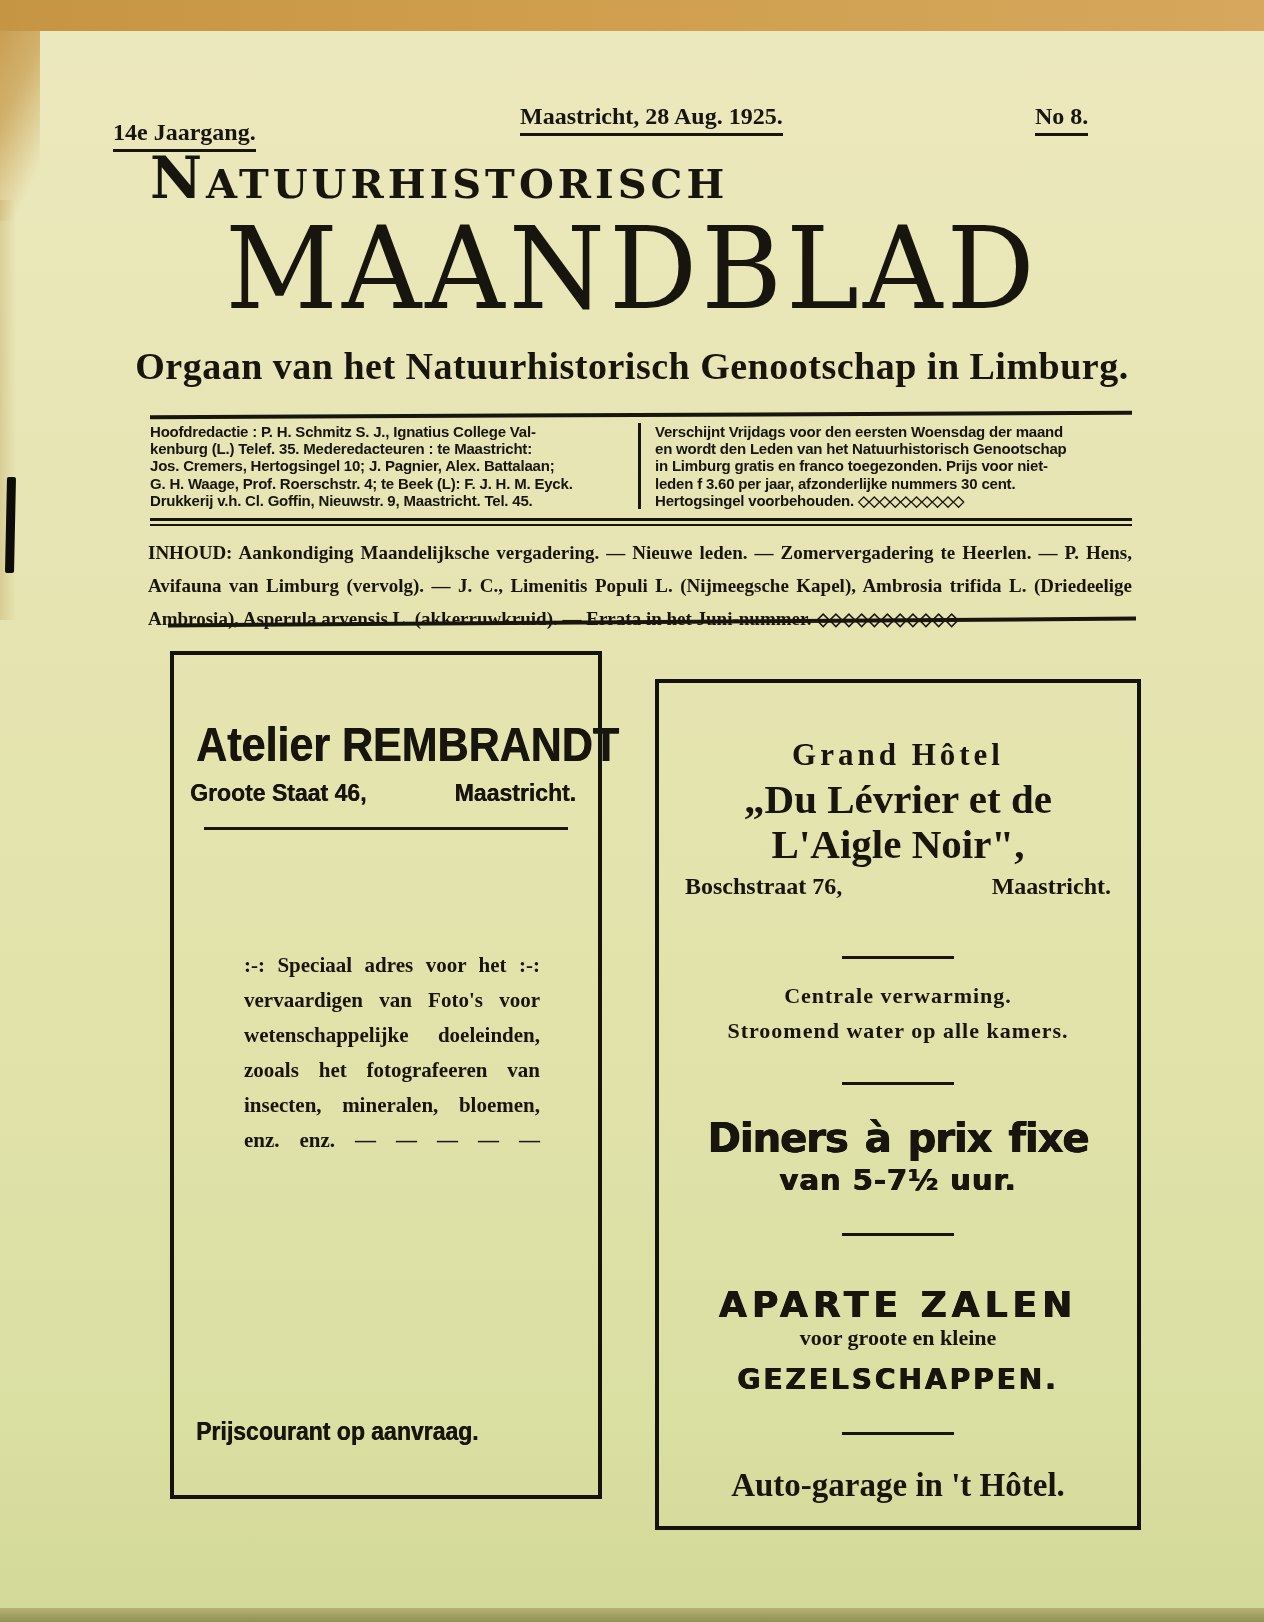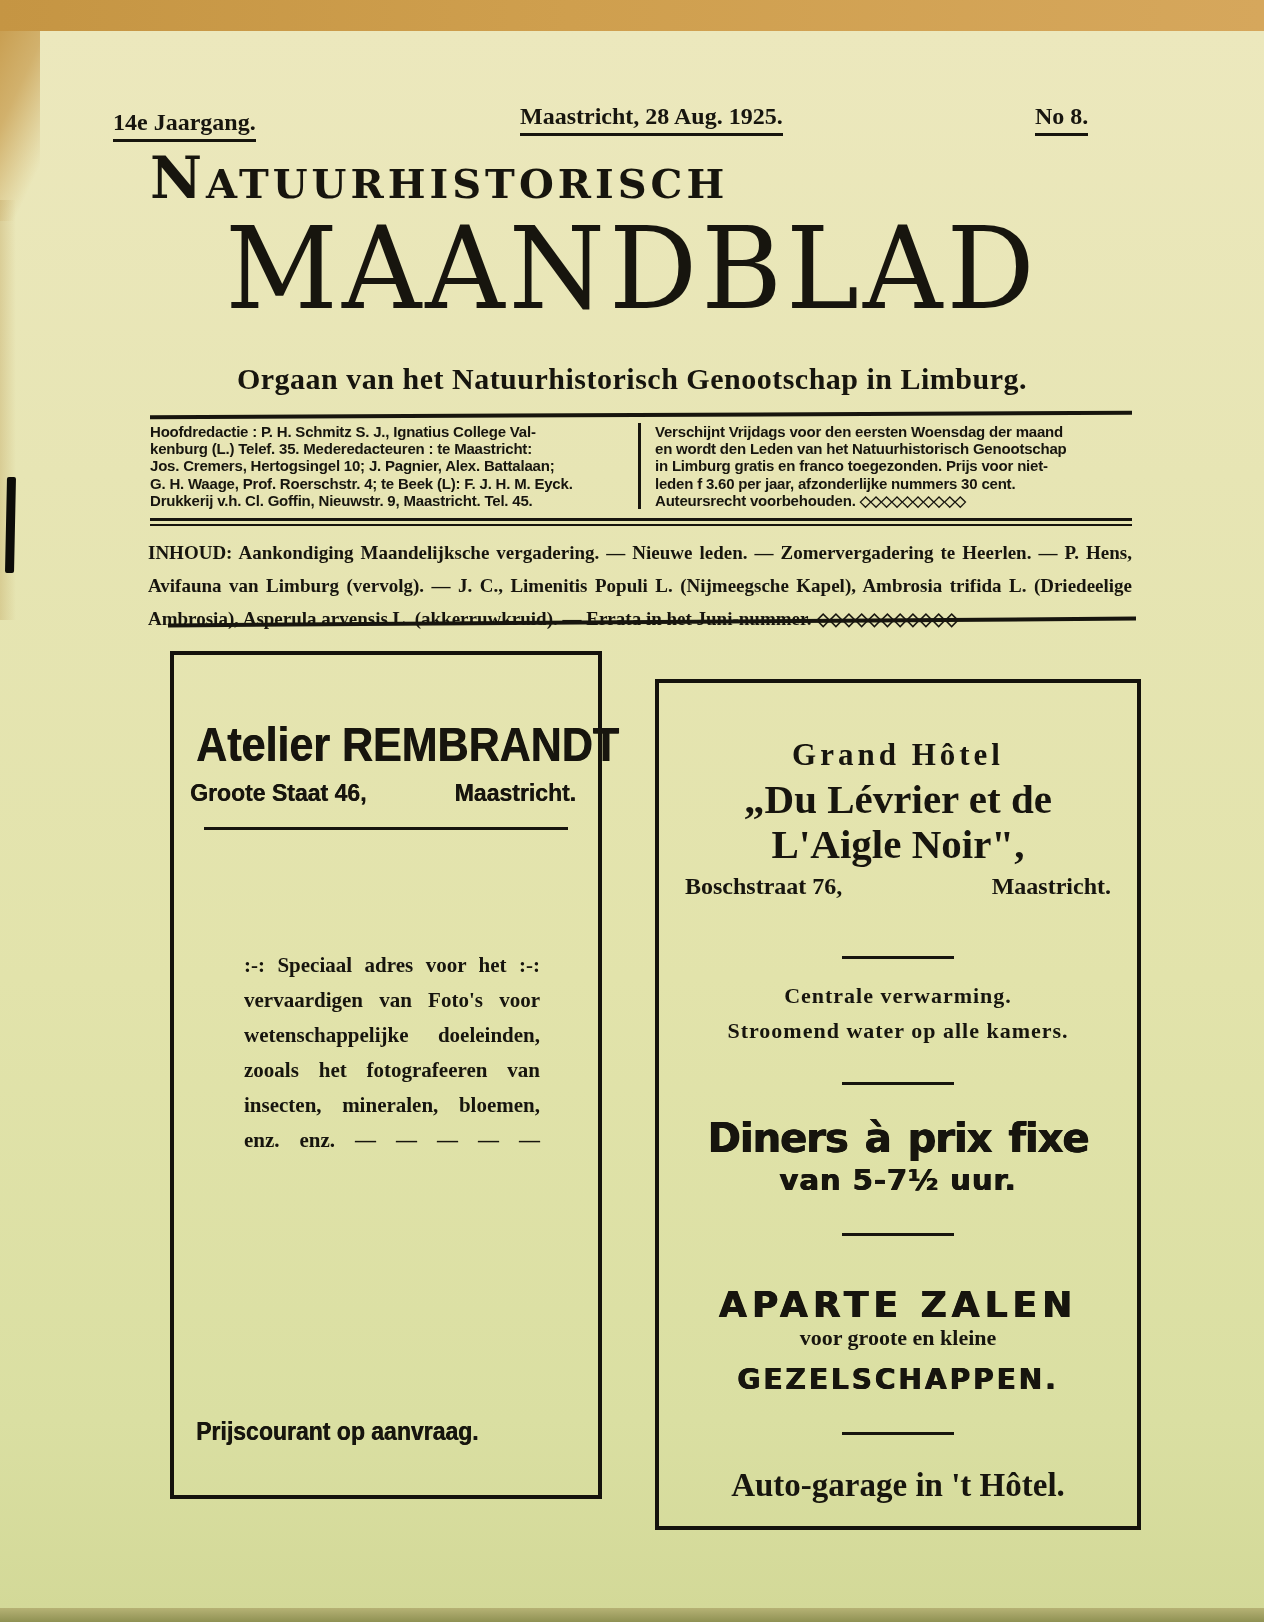"14e Jaargang." .hdr-vol { top: 6px -> 16px }
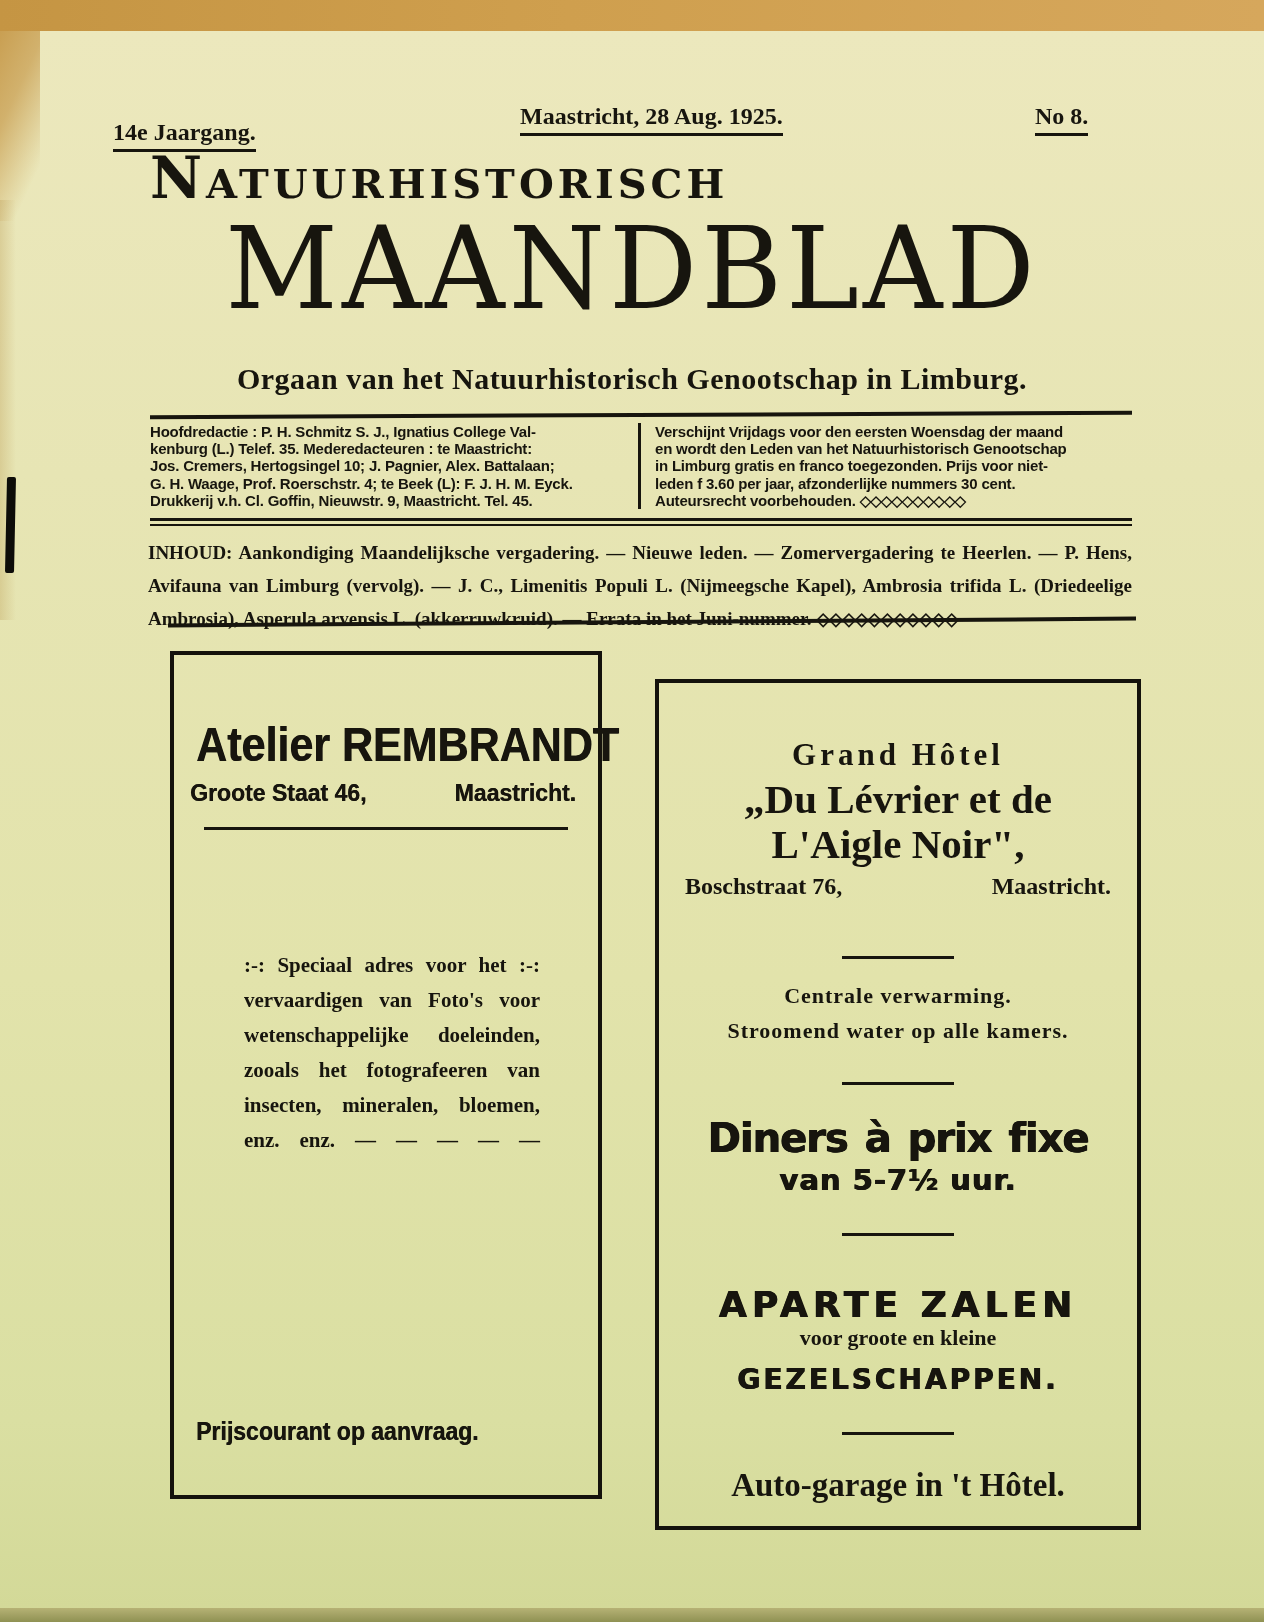"Orgaan van het Natuurhistorisch" .subtitle { font-size: 30px -> 38px; top: 331px -> 313px }
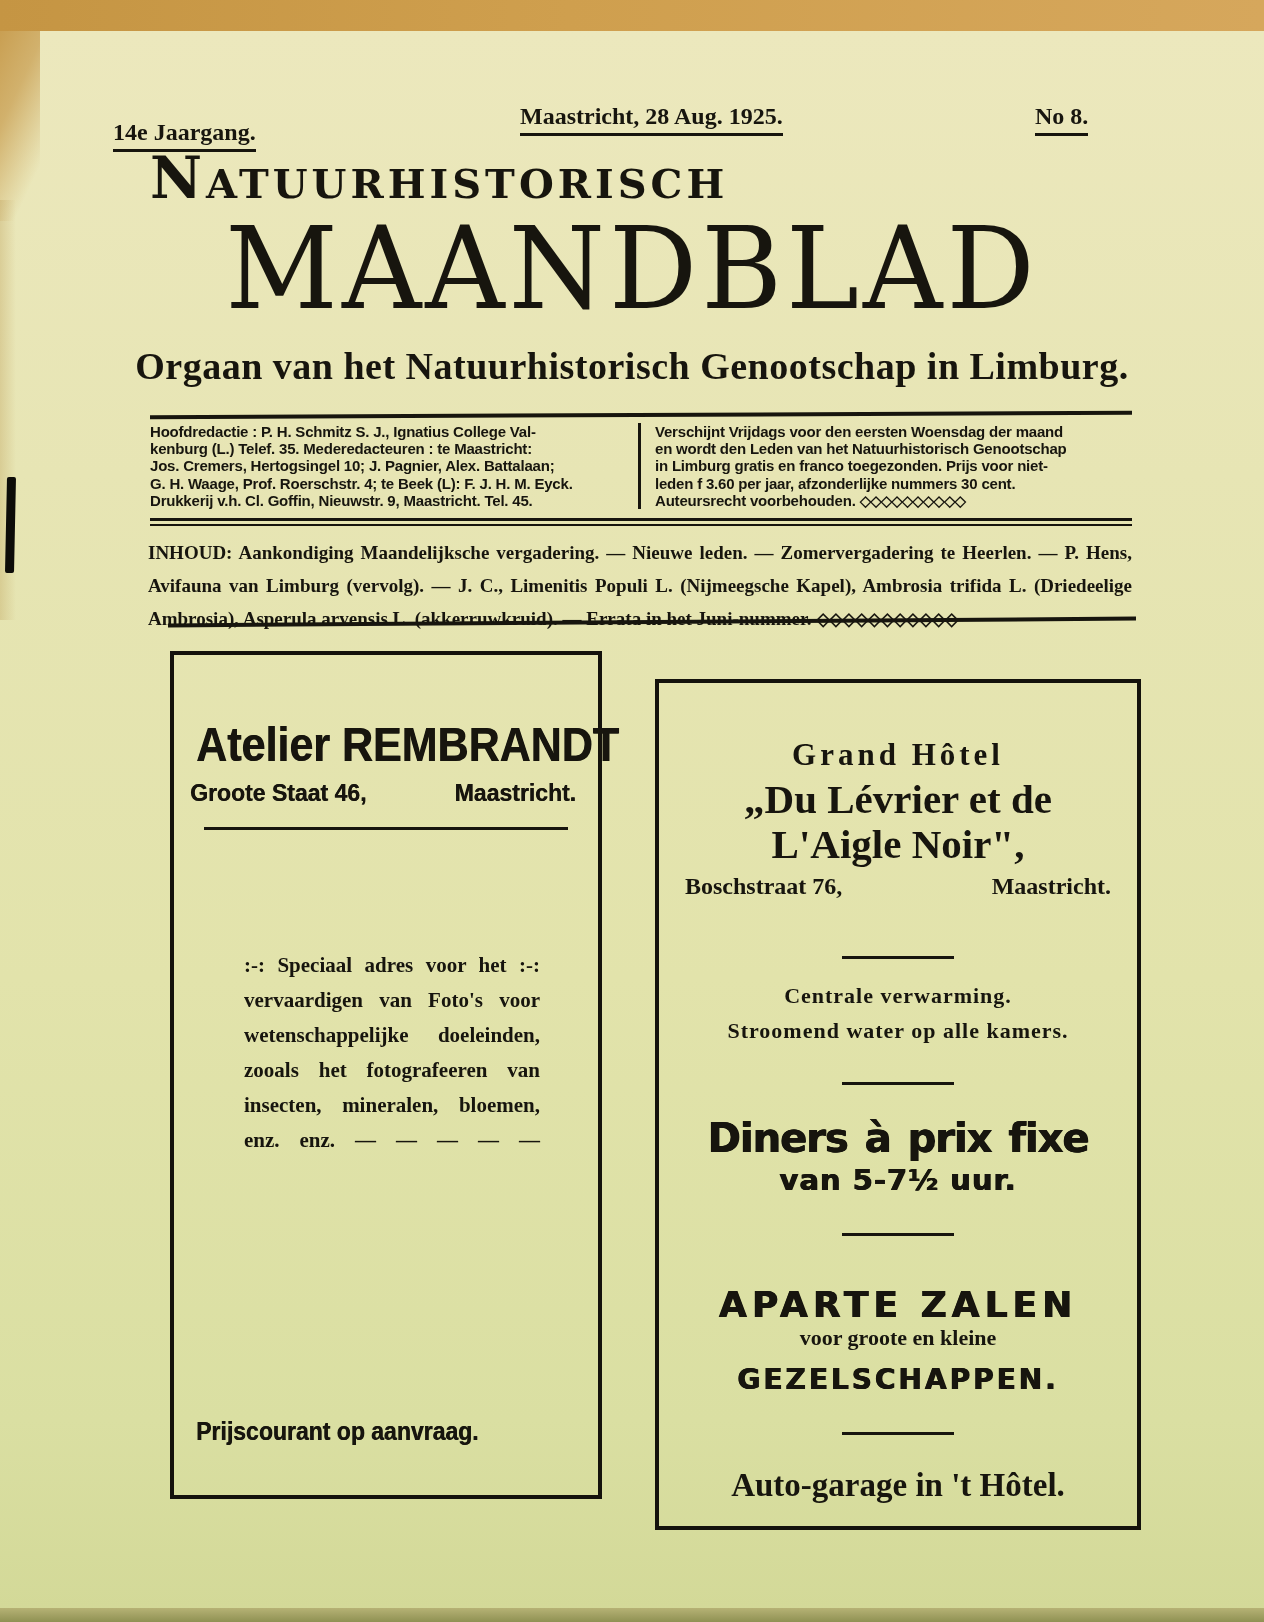"Auteursrecht voorbehouden." span { text: Auteursrecht -> Hertogsingel }
